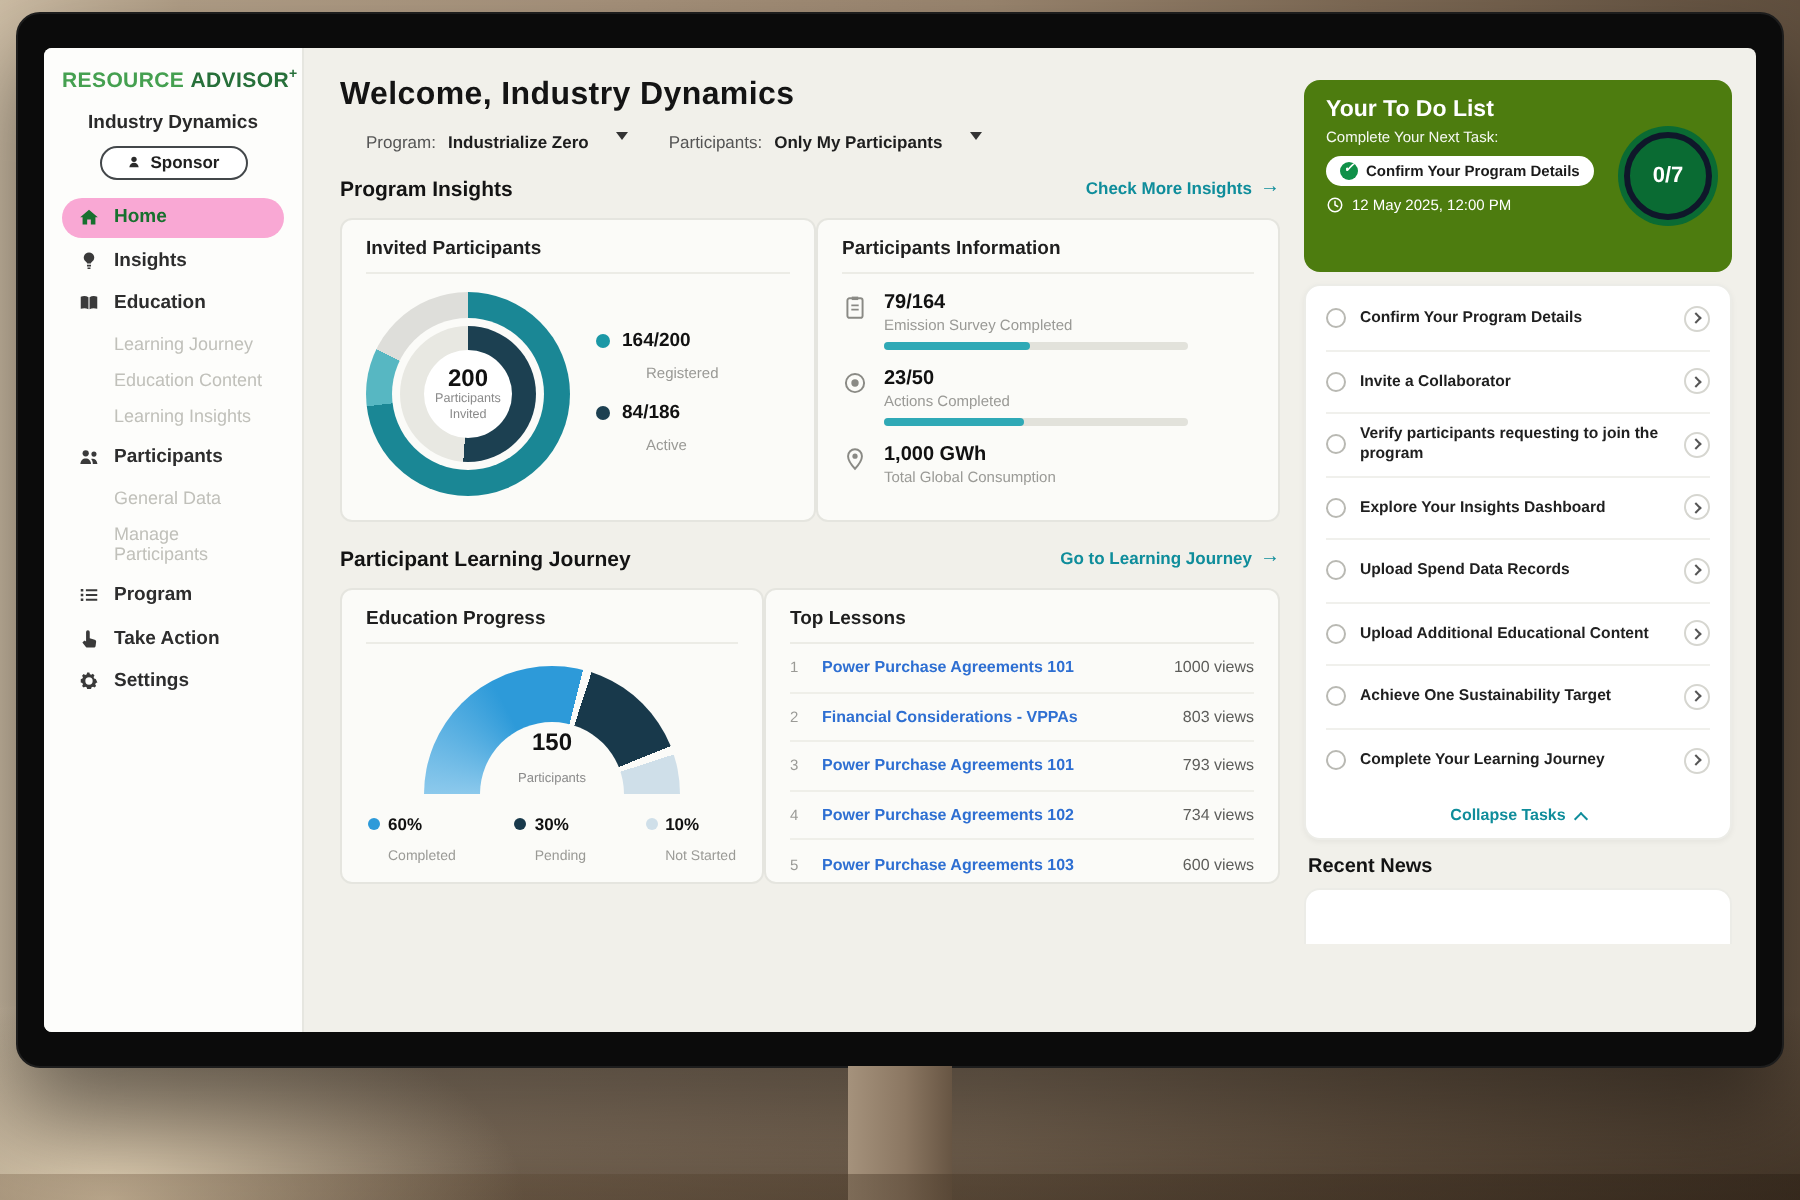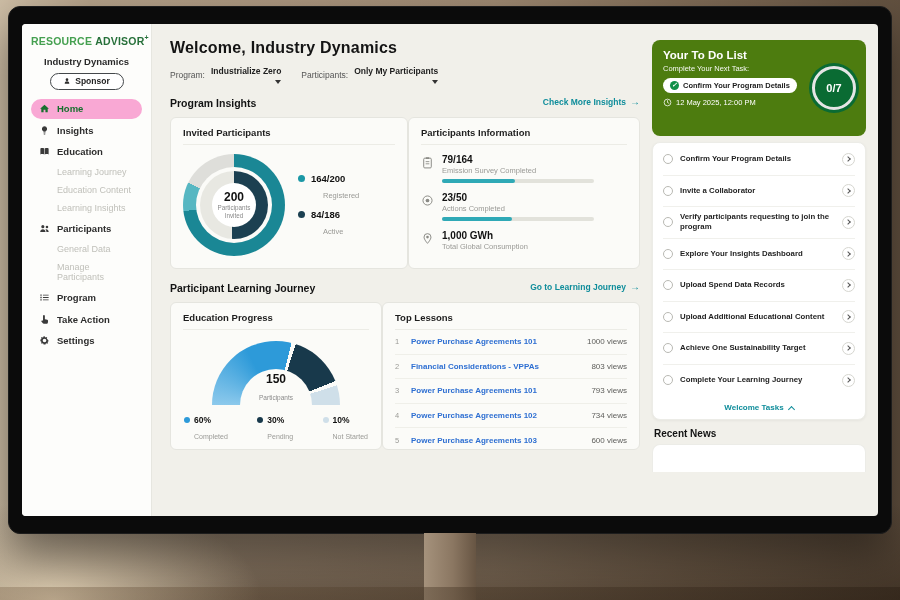"Program:" .filters { margin-left: none -> 13px }
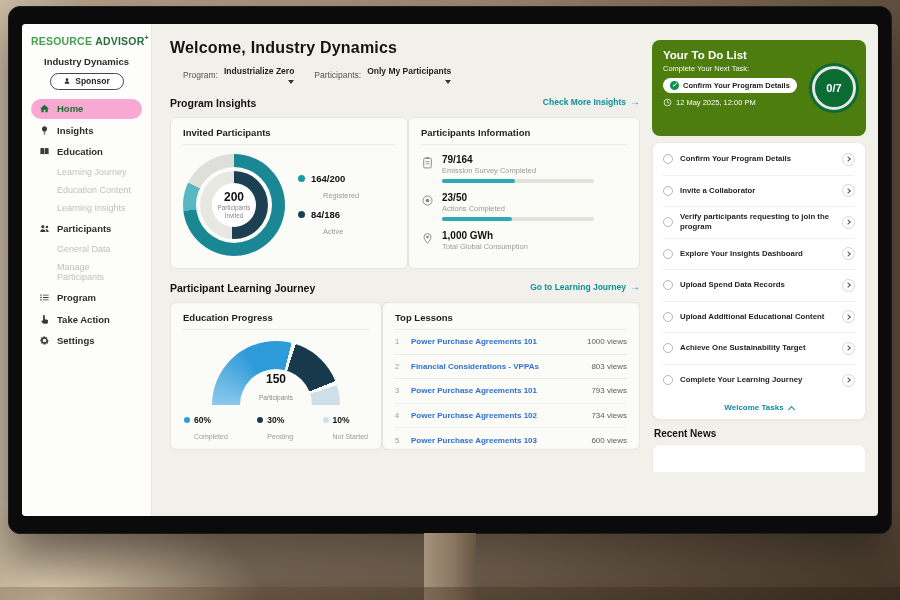"Industrialize Zero" .fvalue { align-items: flex-end -> flex-start; flex-direction: column -> none; gap: 4px -> 14px }
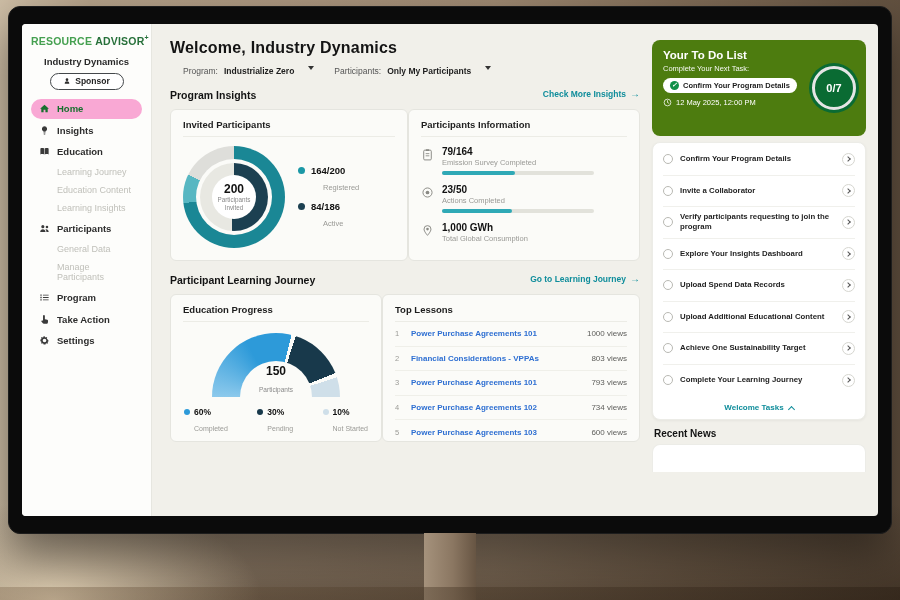"0/7" .tbadge { border: 3px solid #e5e5e5 -> 3px solid #0f172a }
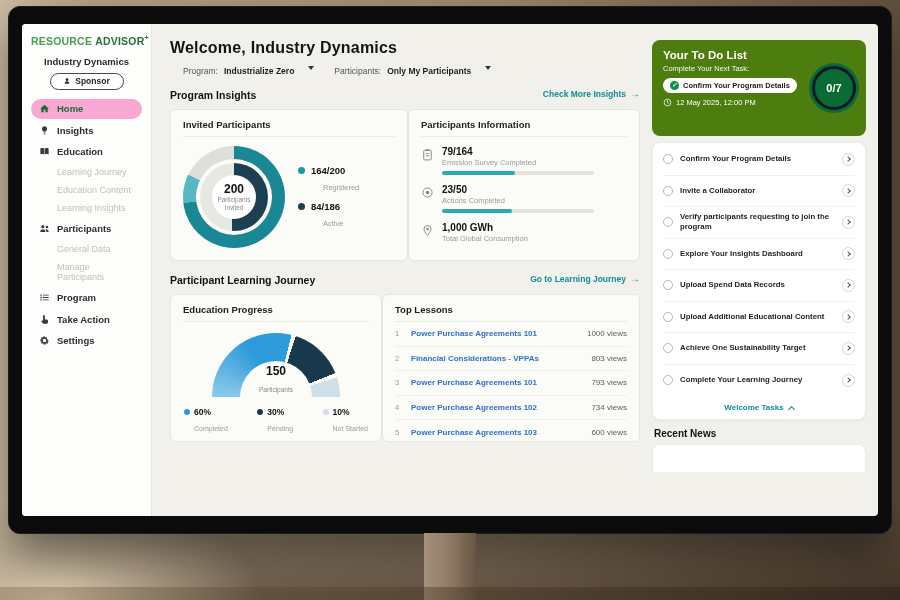"Welcome Tasks" span { text: Welcome -> Collapse }
